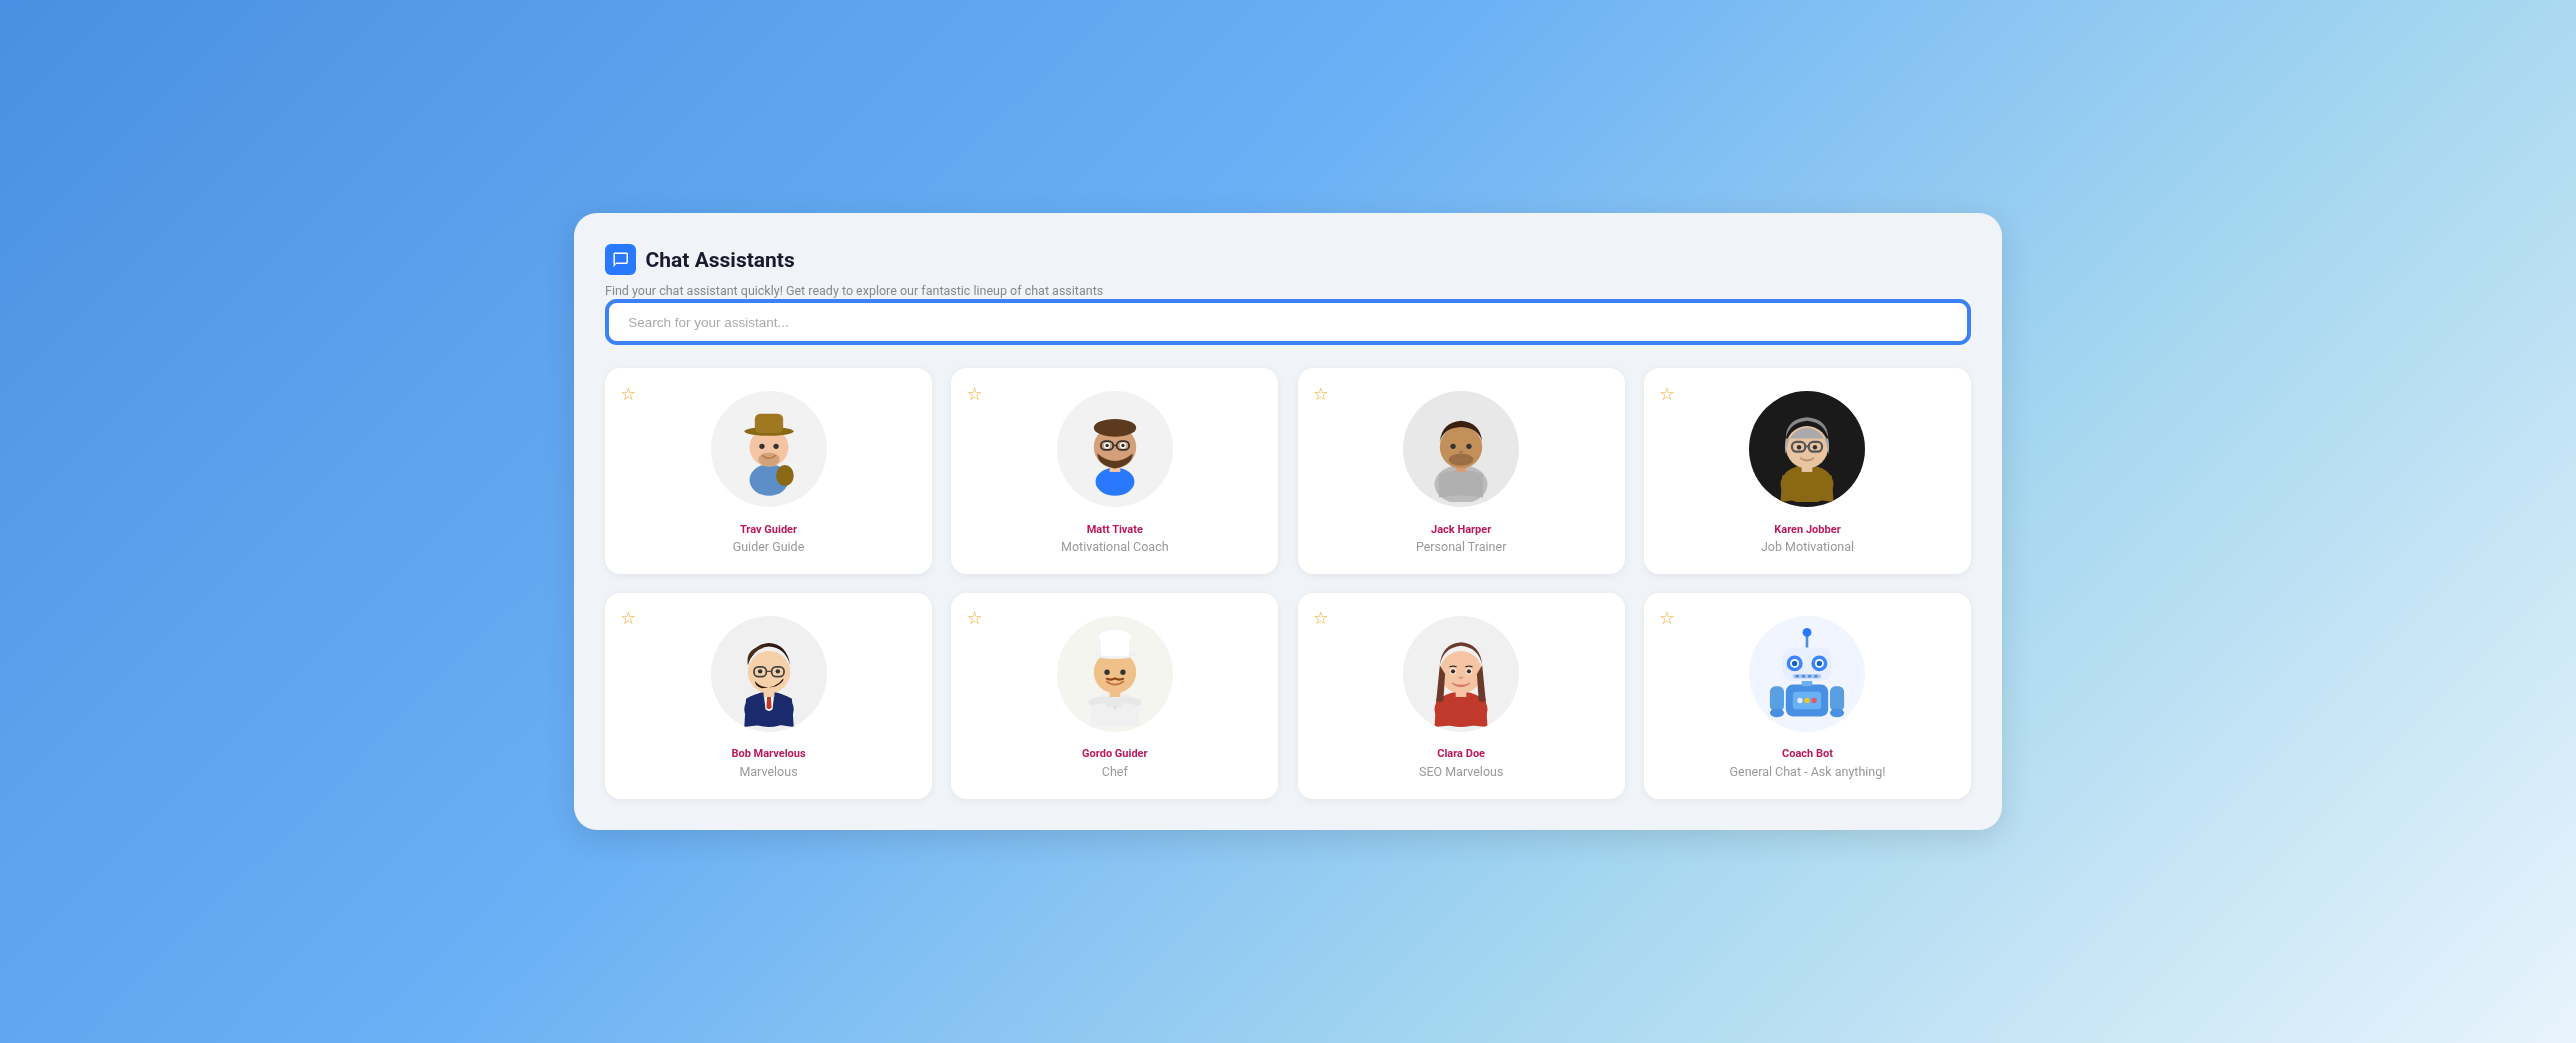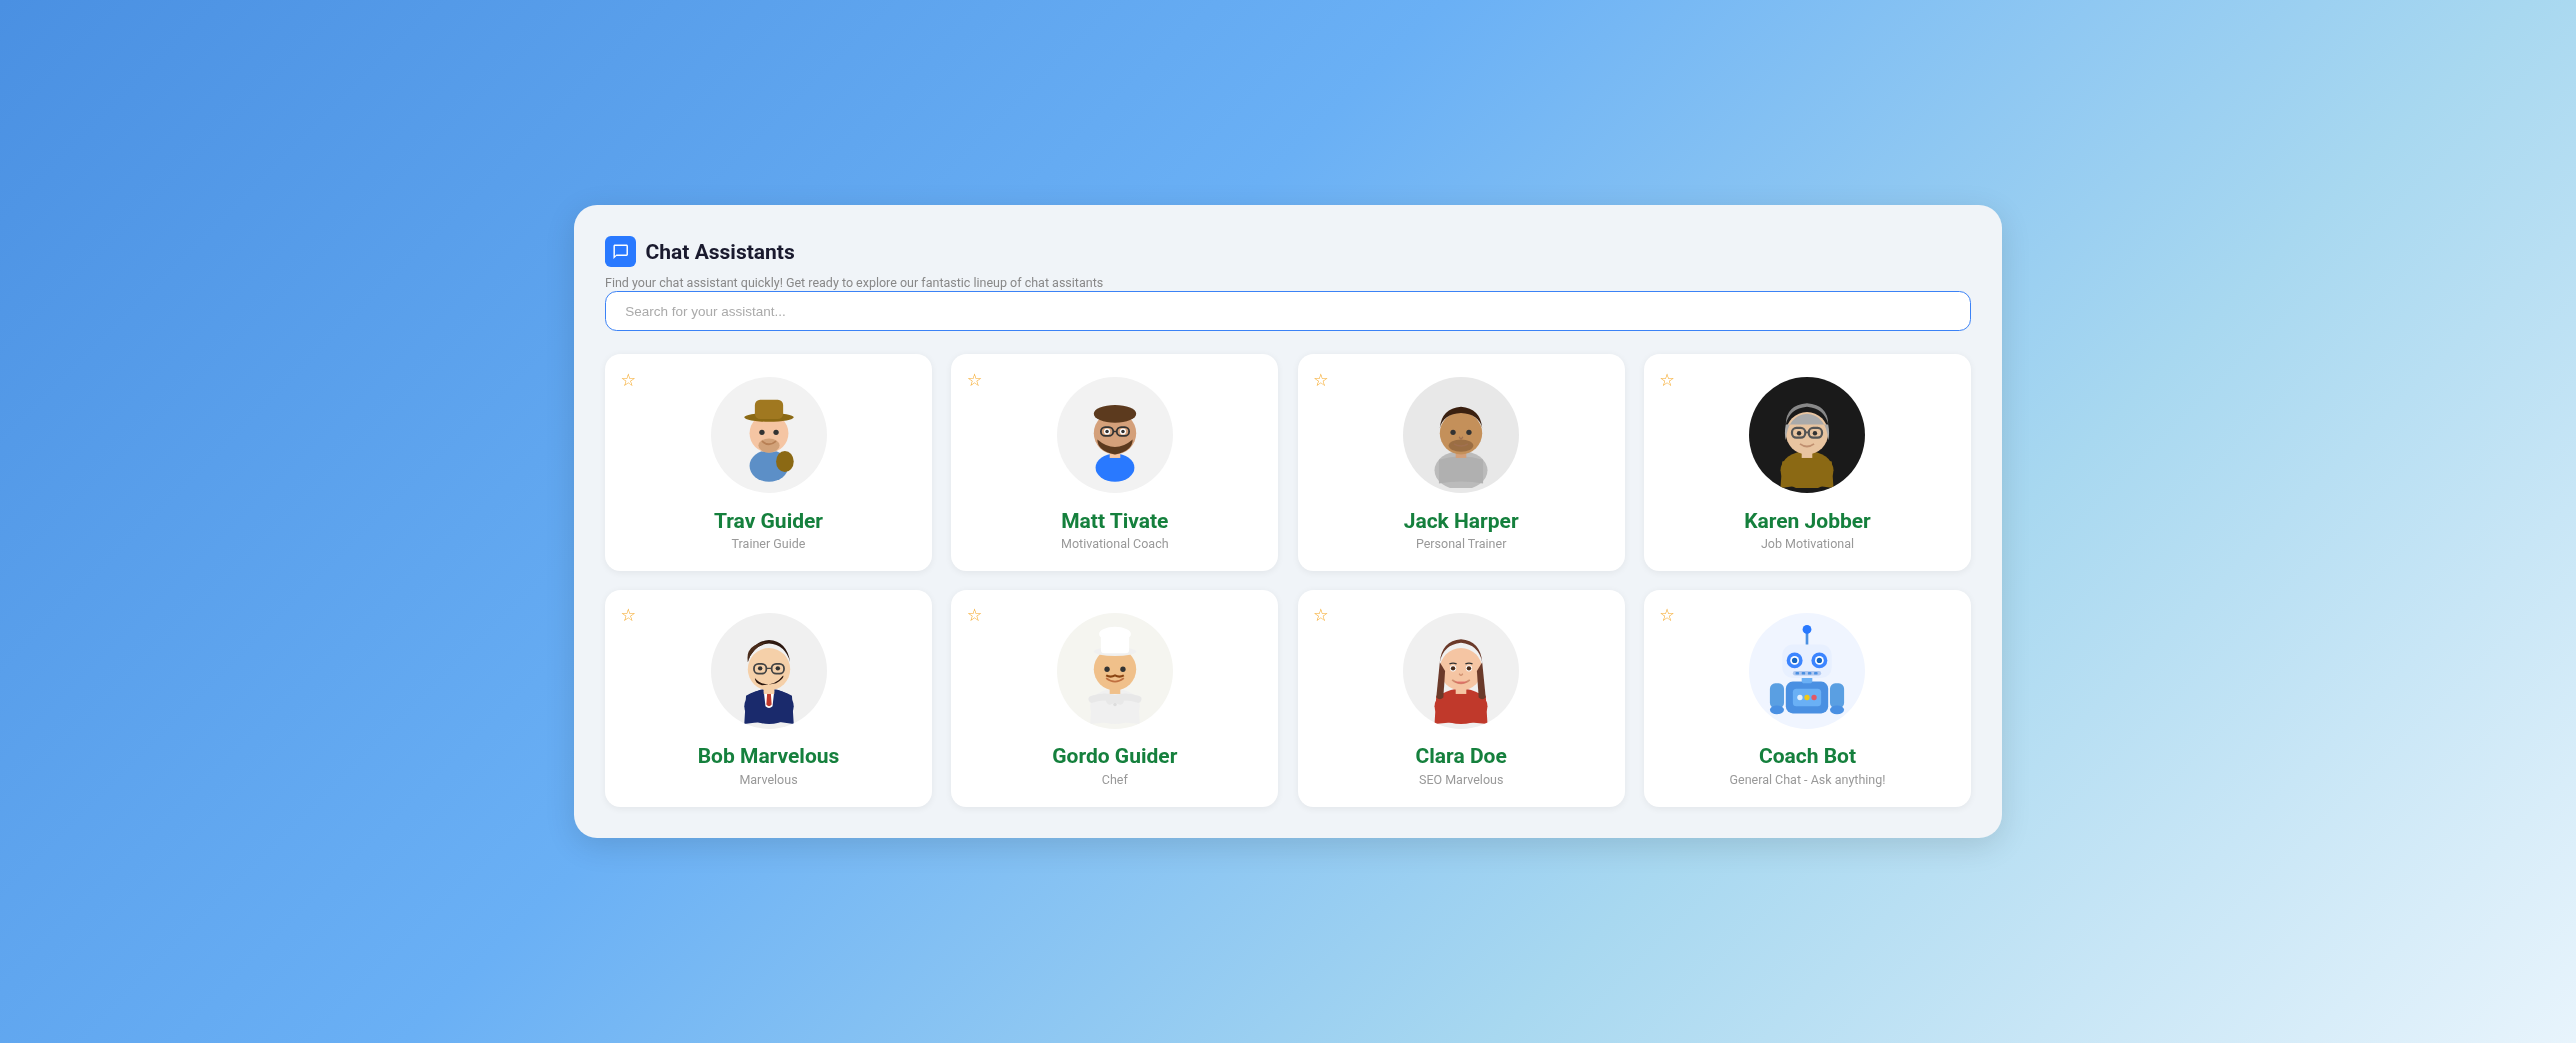"Search for your assistant..." .search-bar { border: 1px solid #3b82f6 -> 4px solid #3b82f6 }
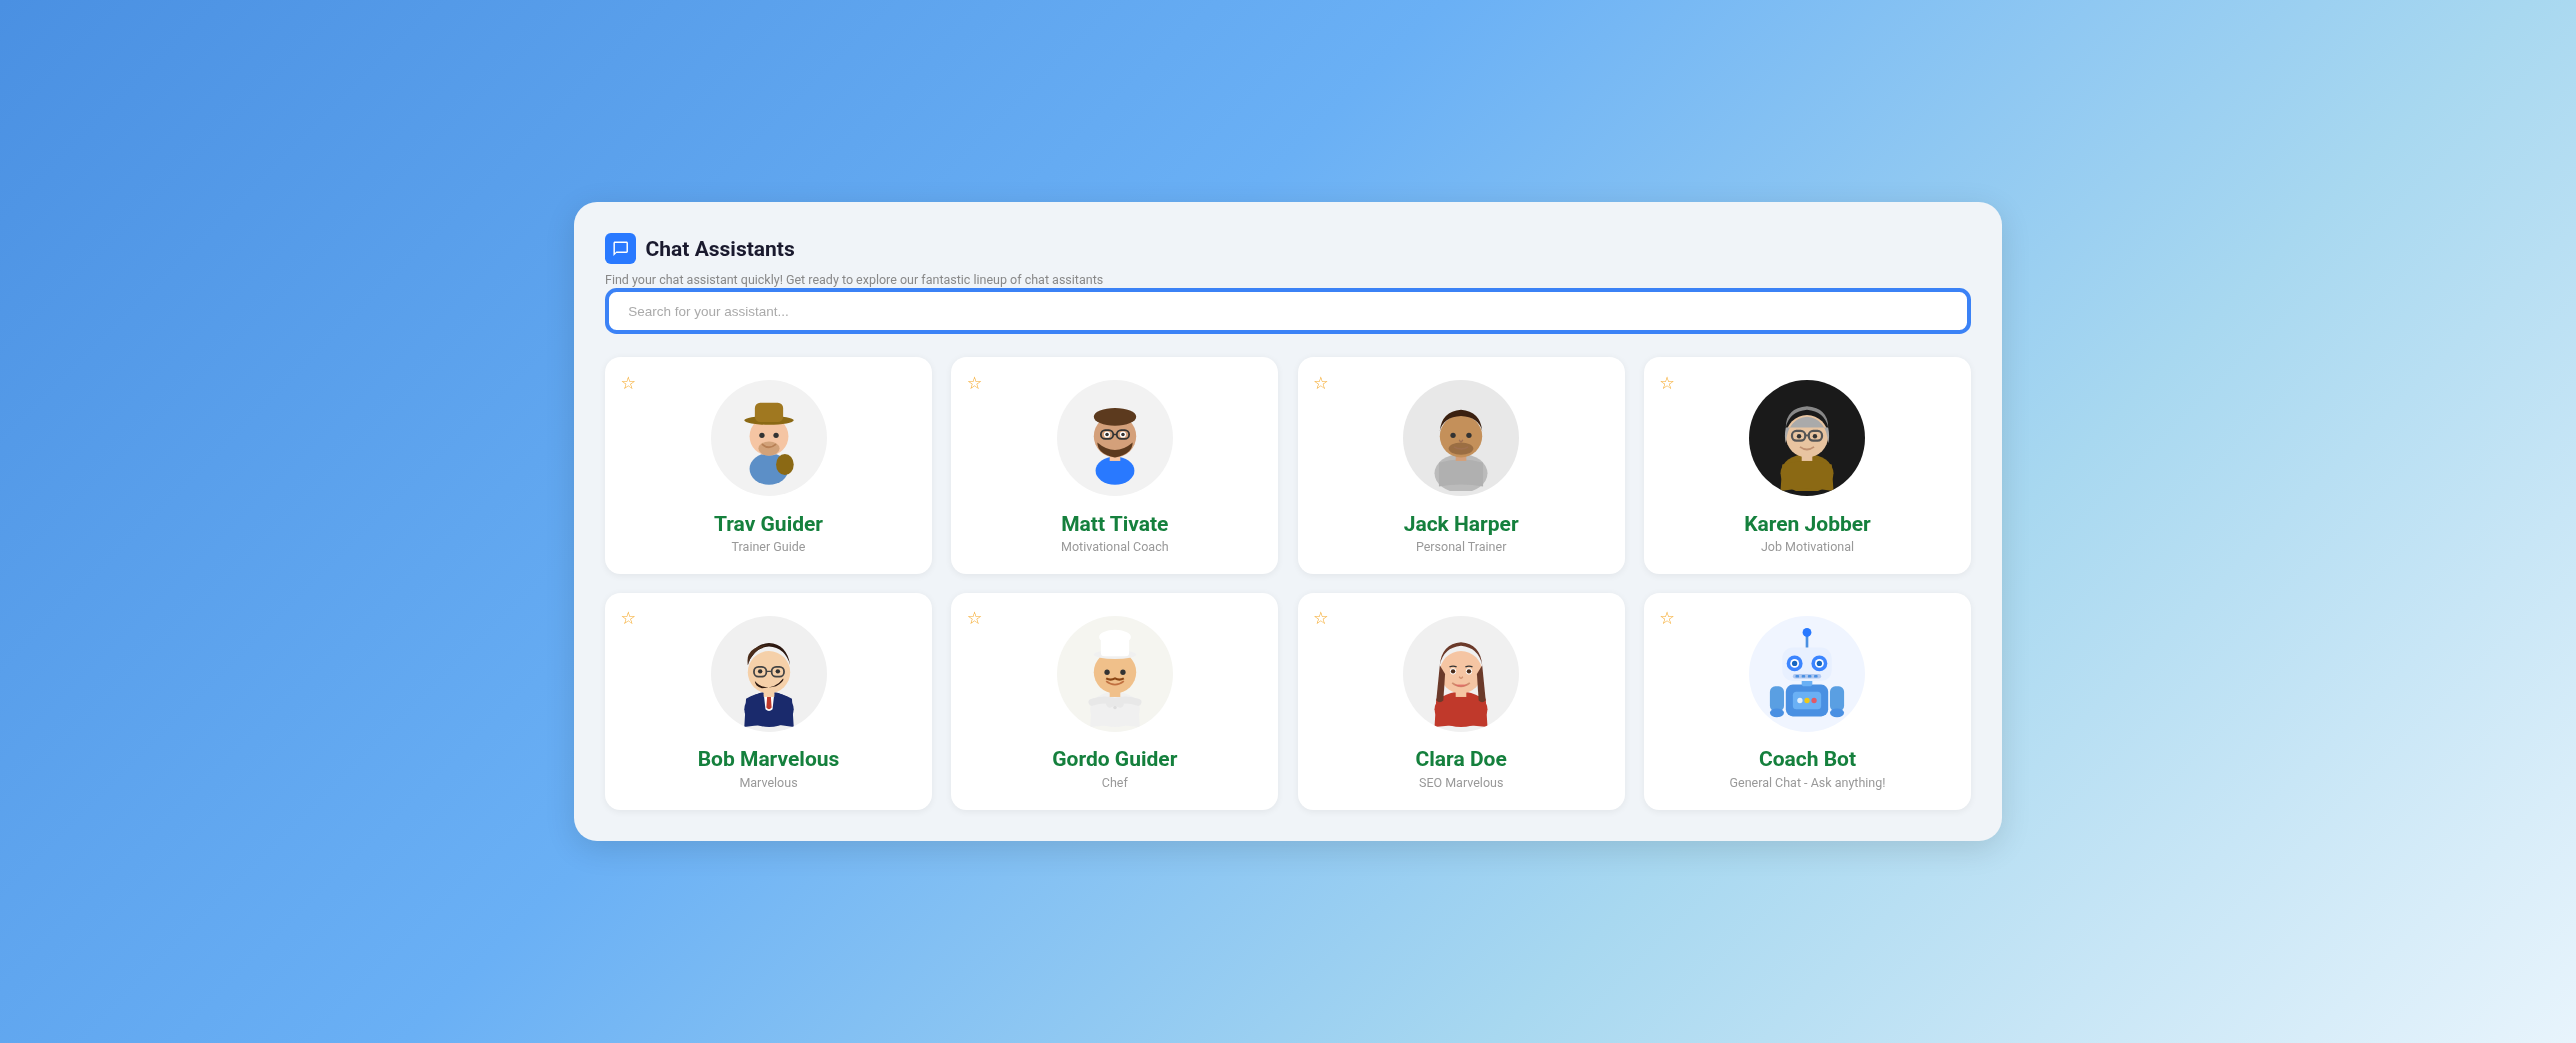"Trav Guider" .card-name { color: #15803d -> #be185d; font-size: 21px -> 11px }
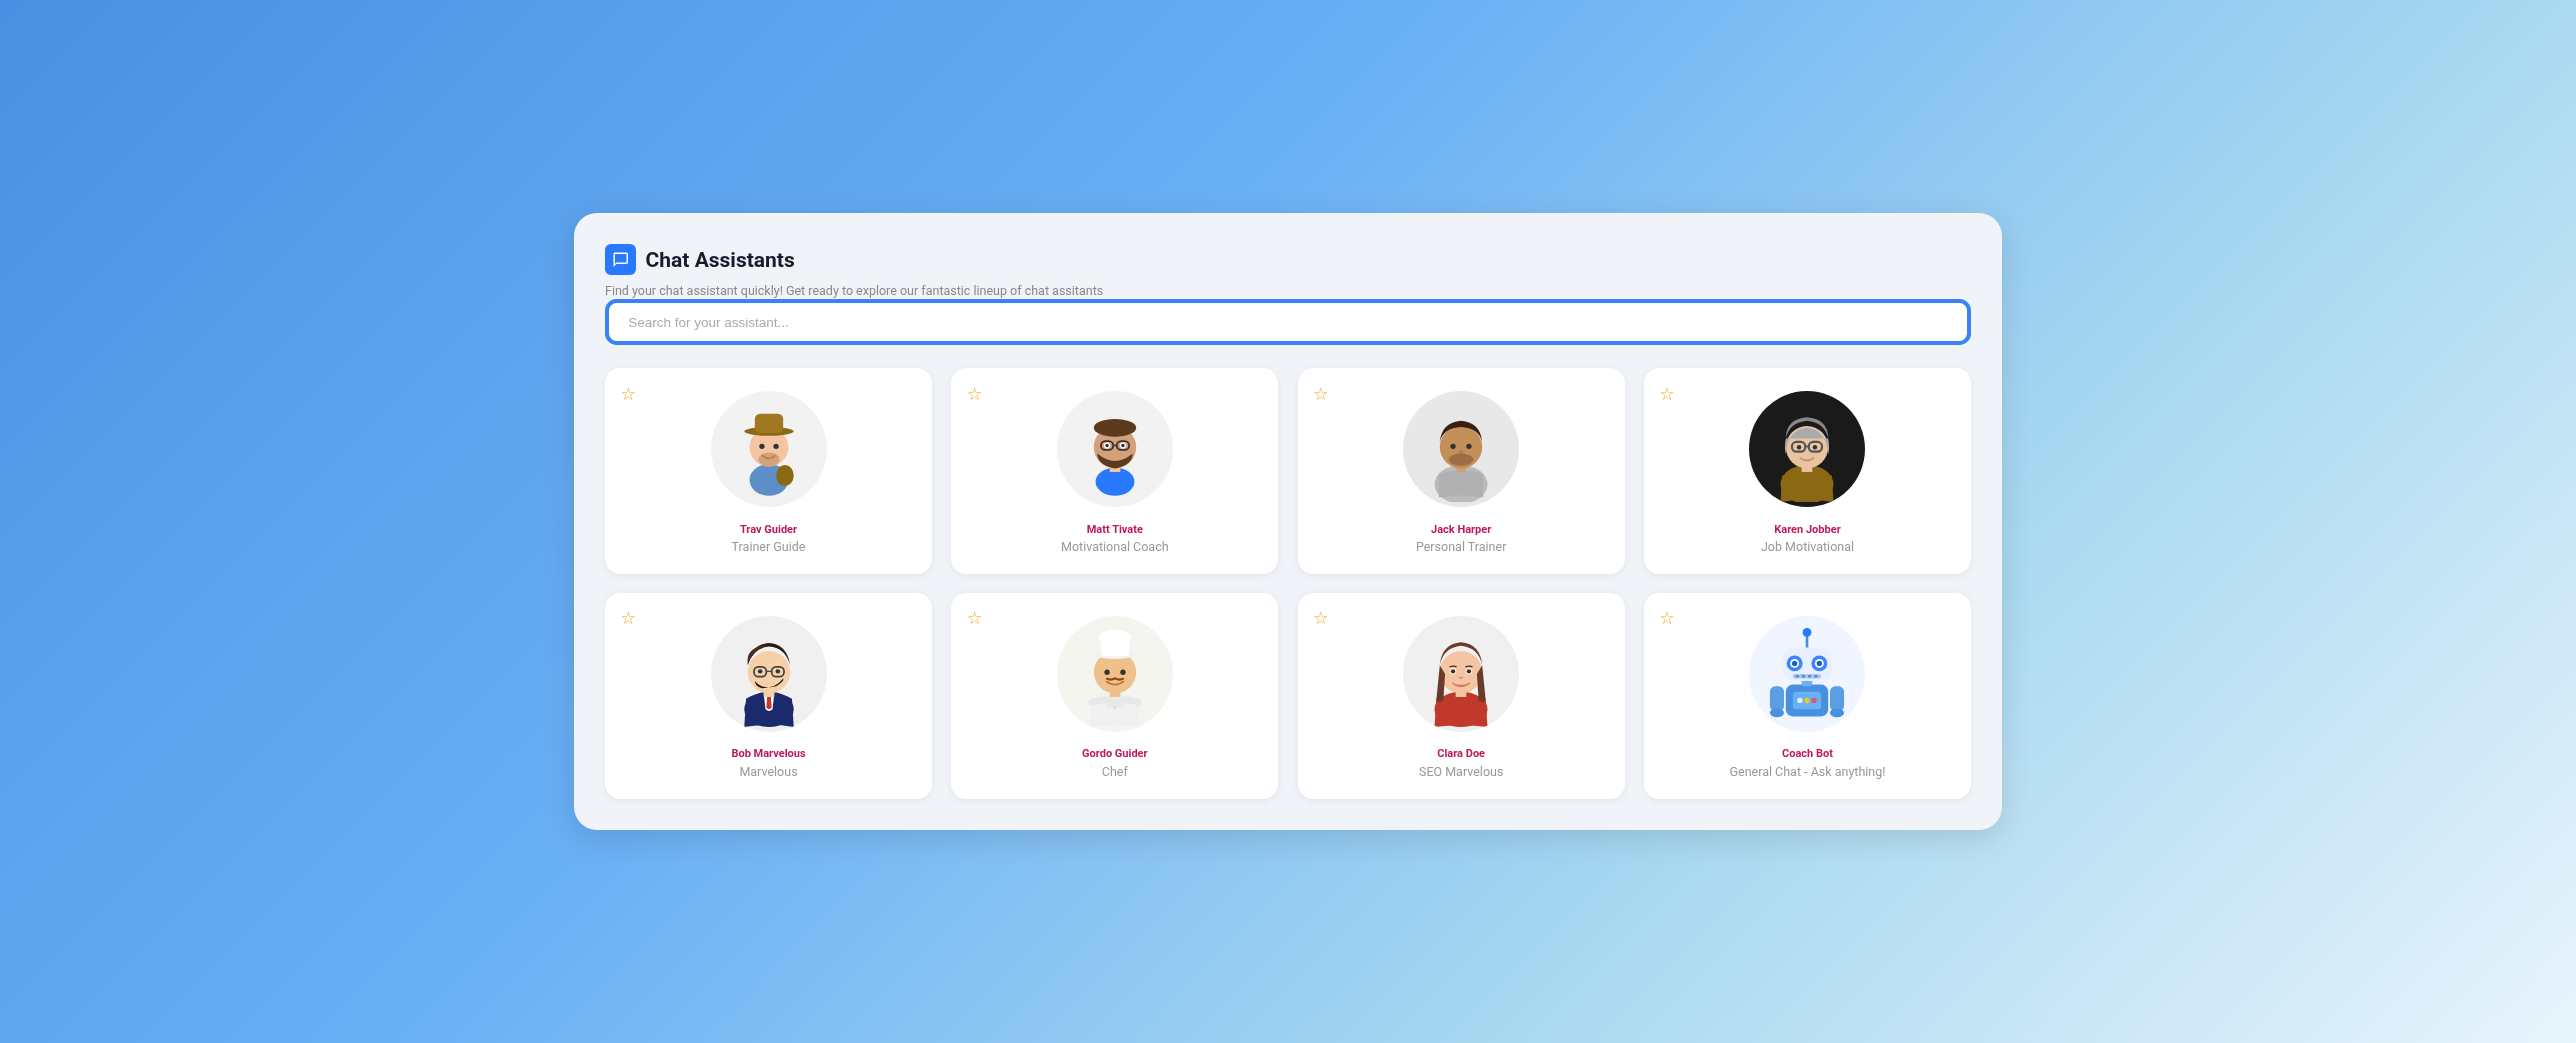"Trainer Guide" div.card-role { text: Trainer -> Guider }
